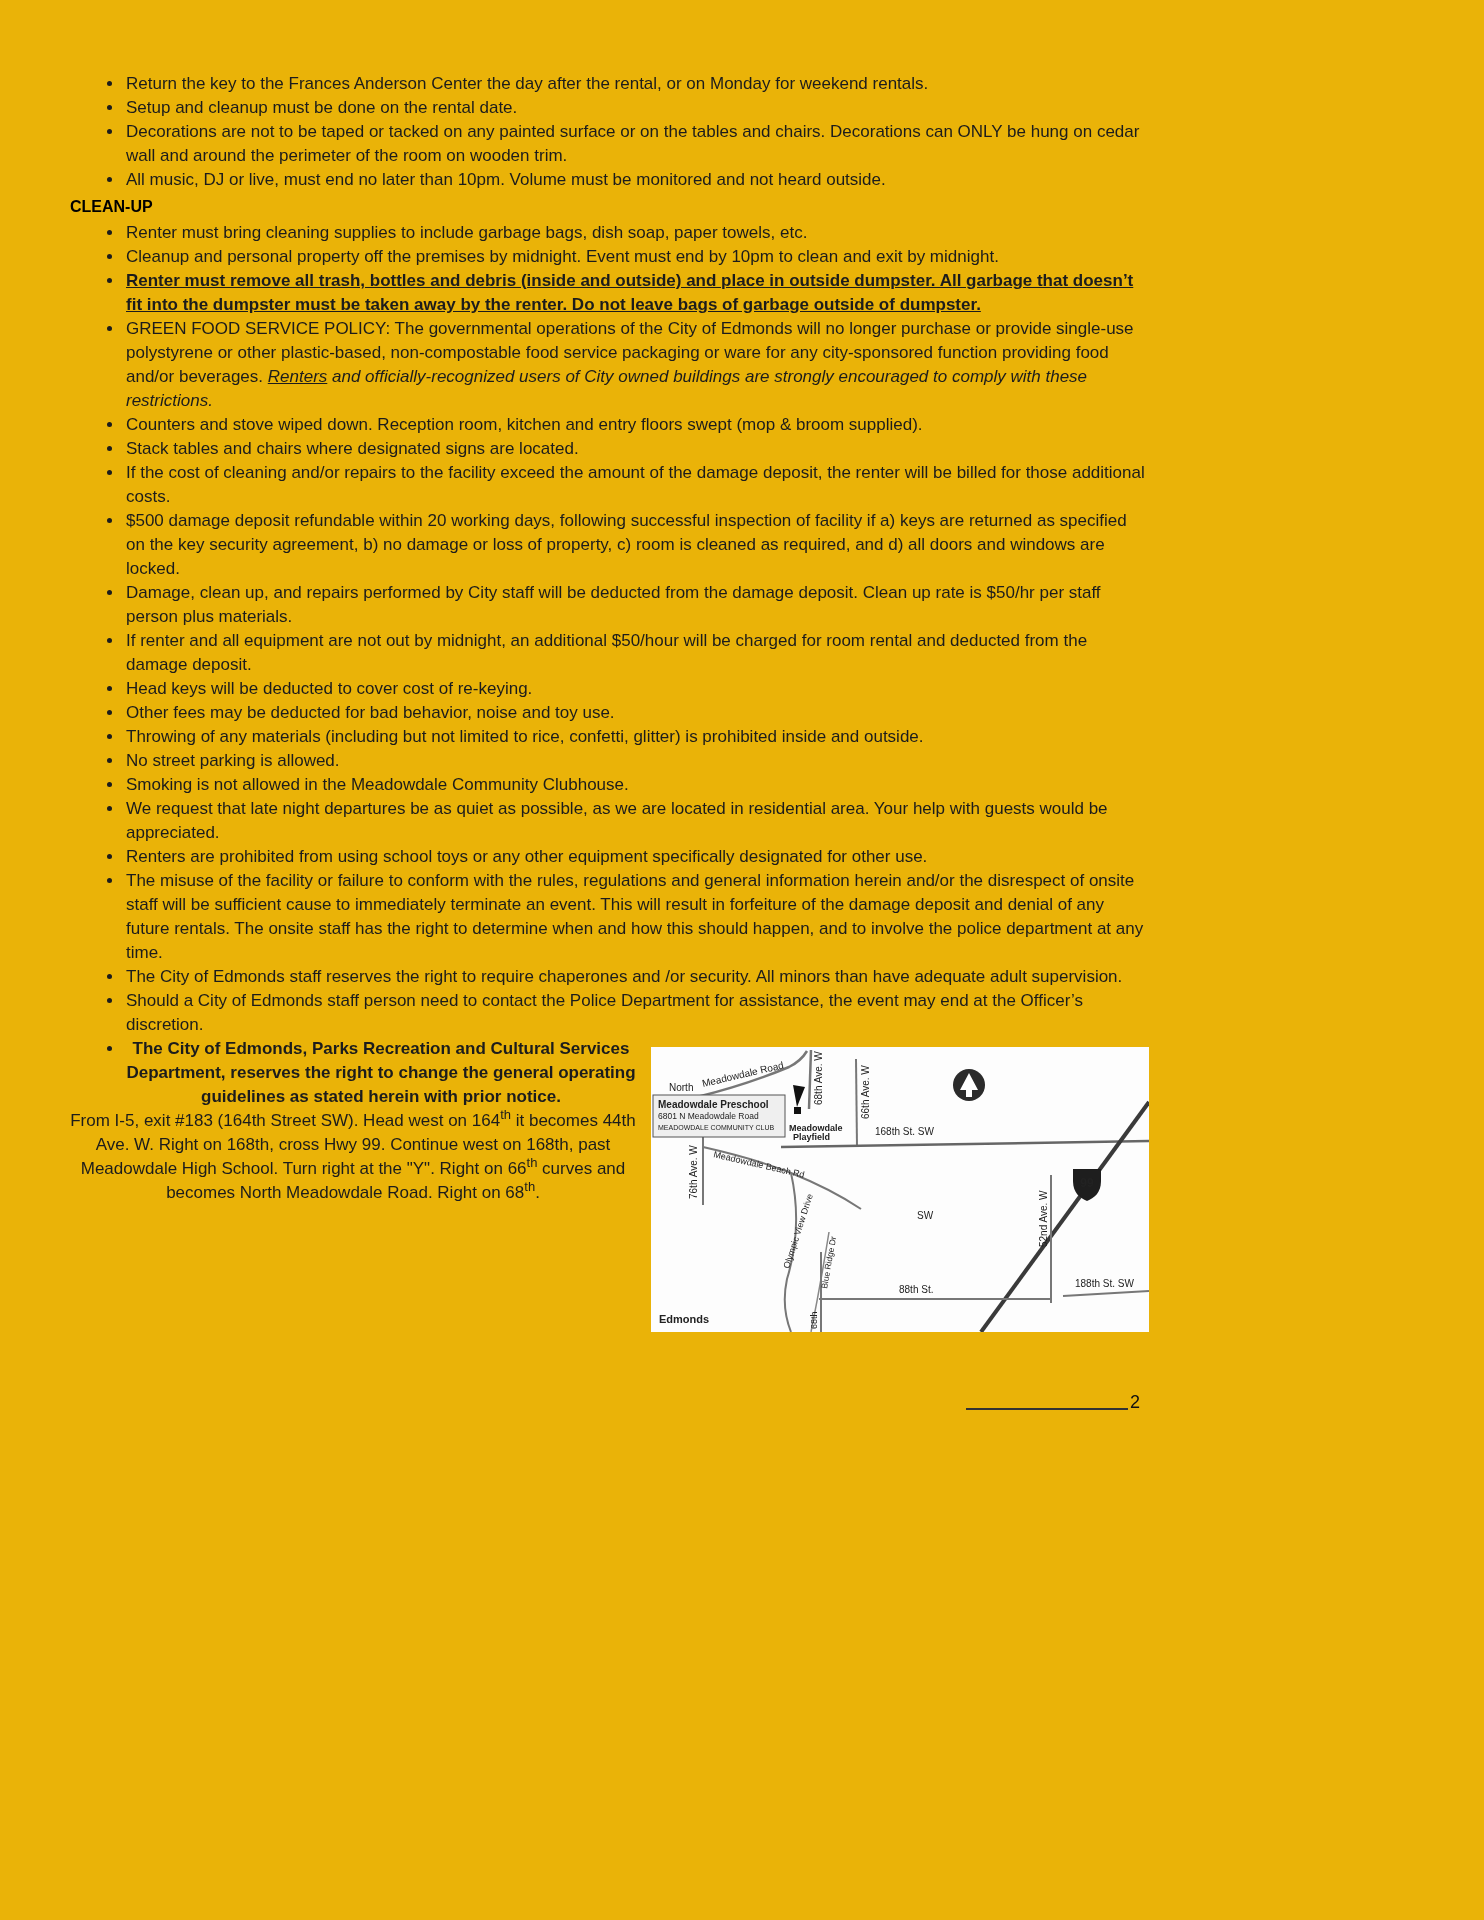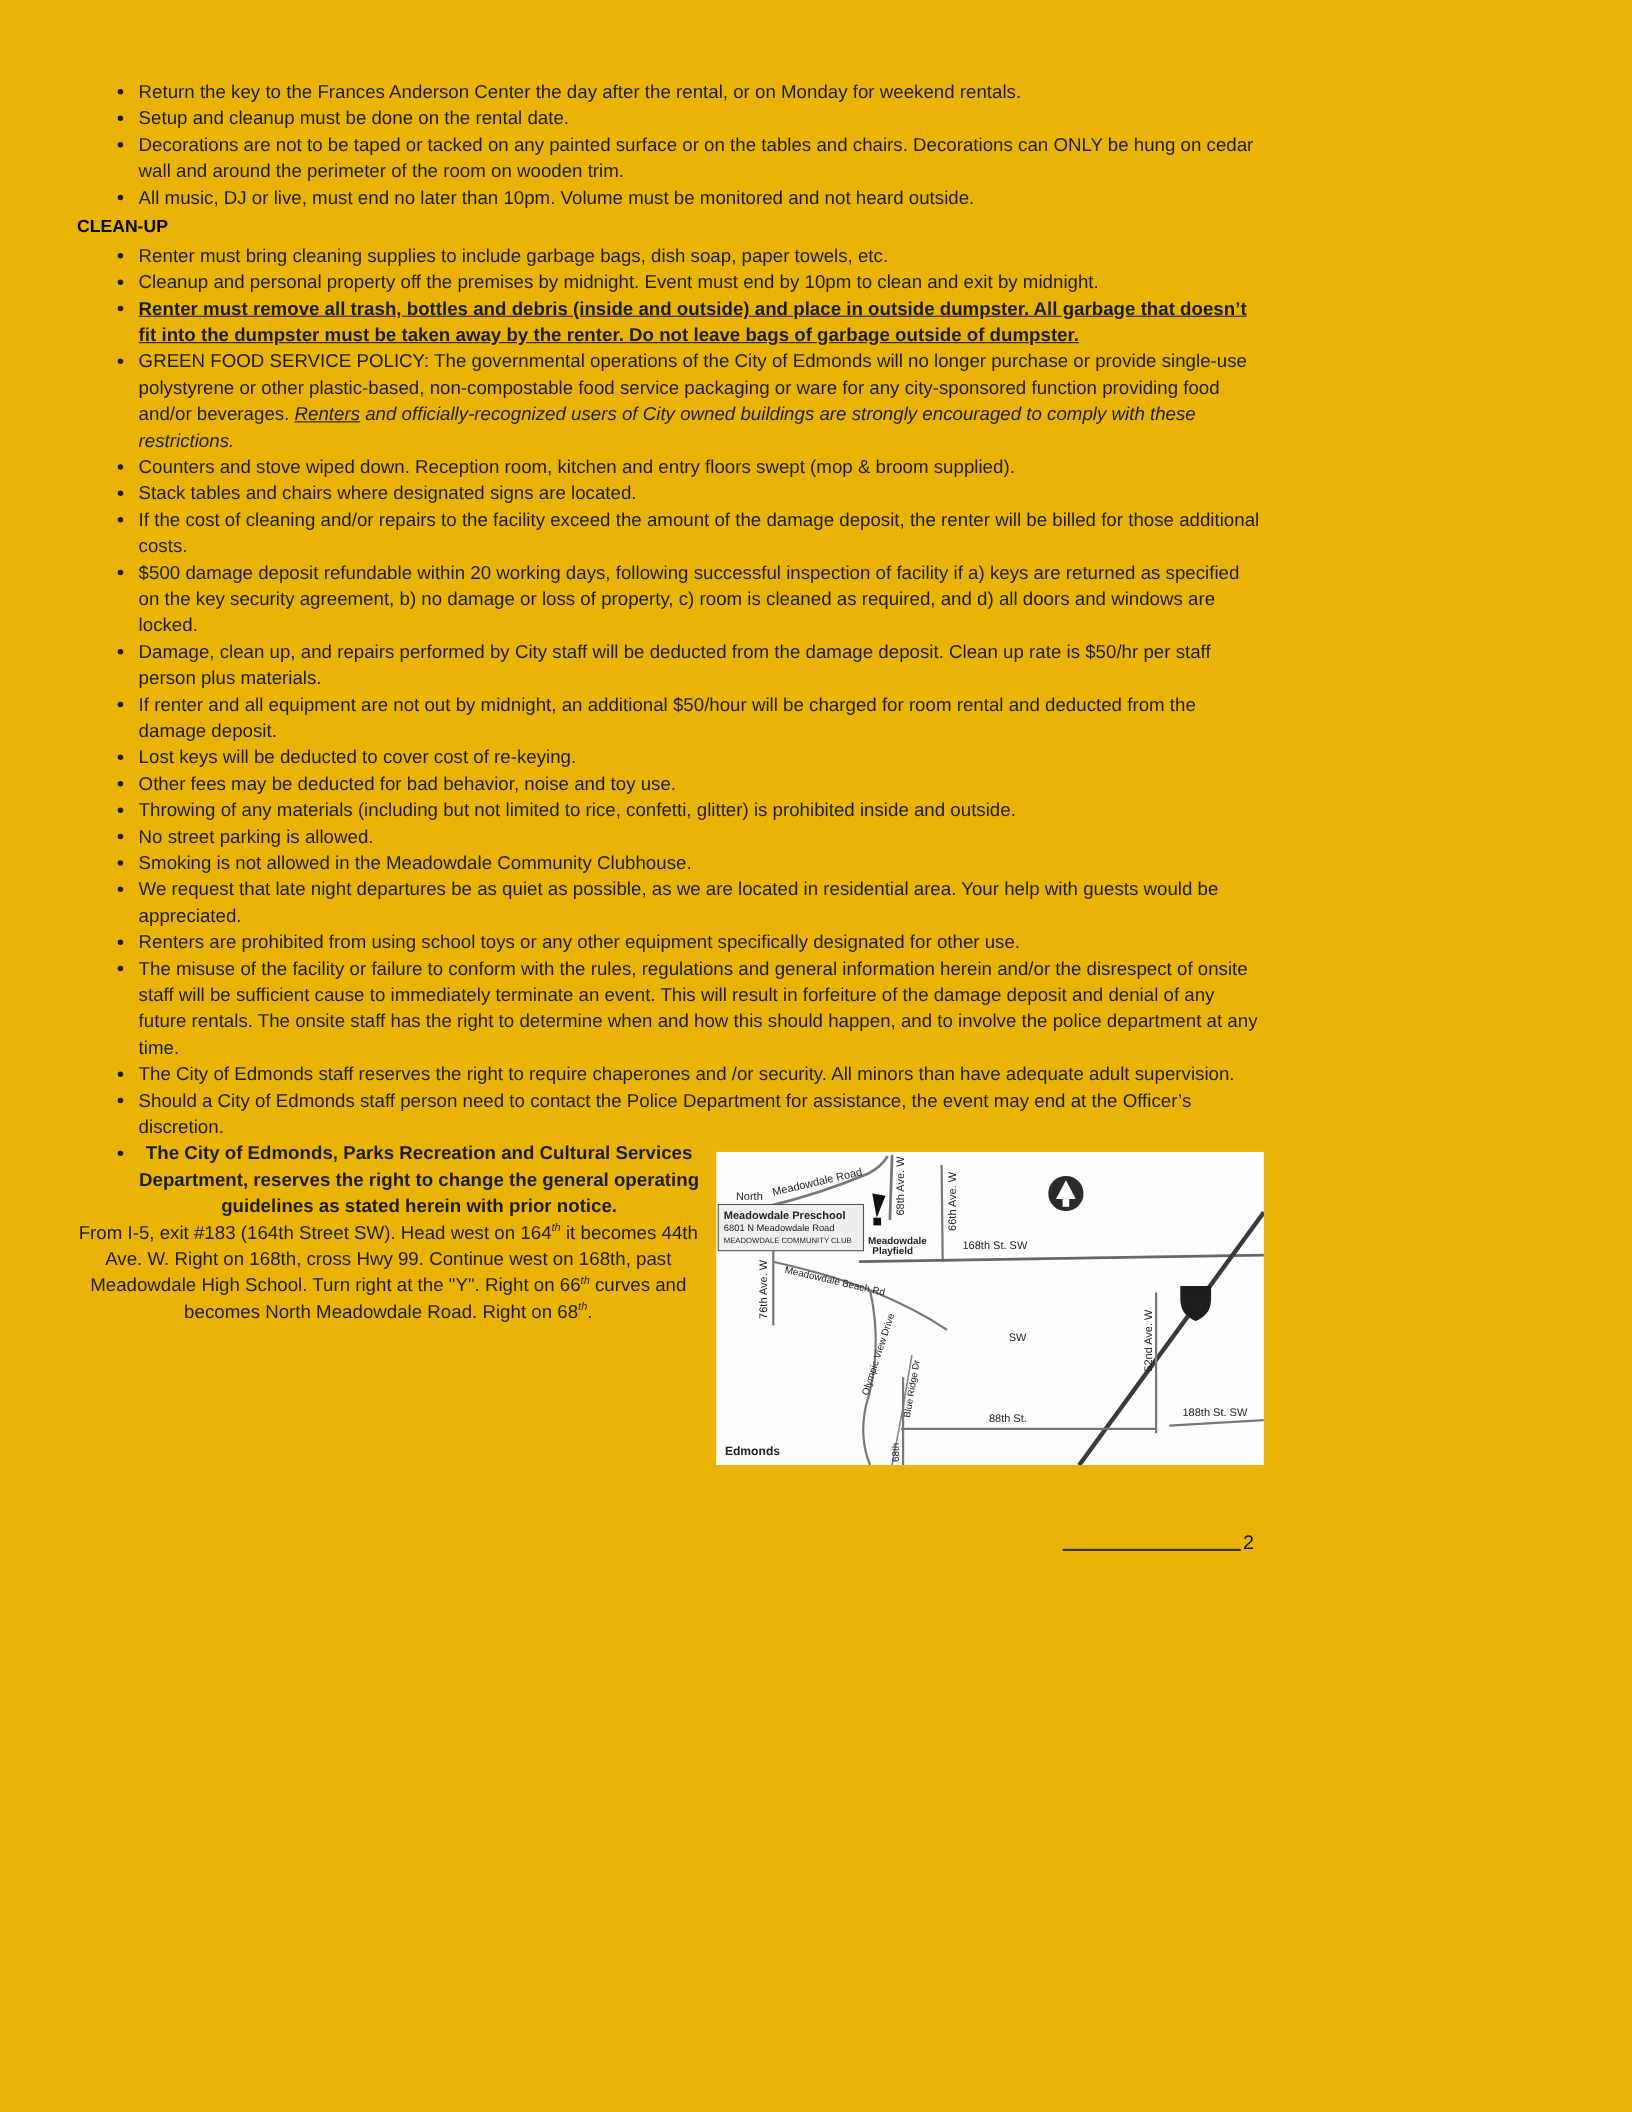"Lost keys will be deducted" li { text: Lost -> Head }
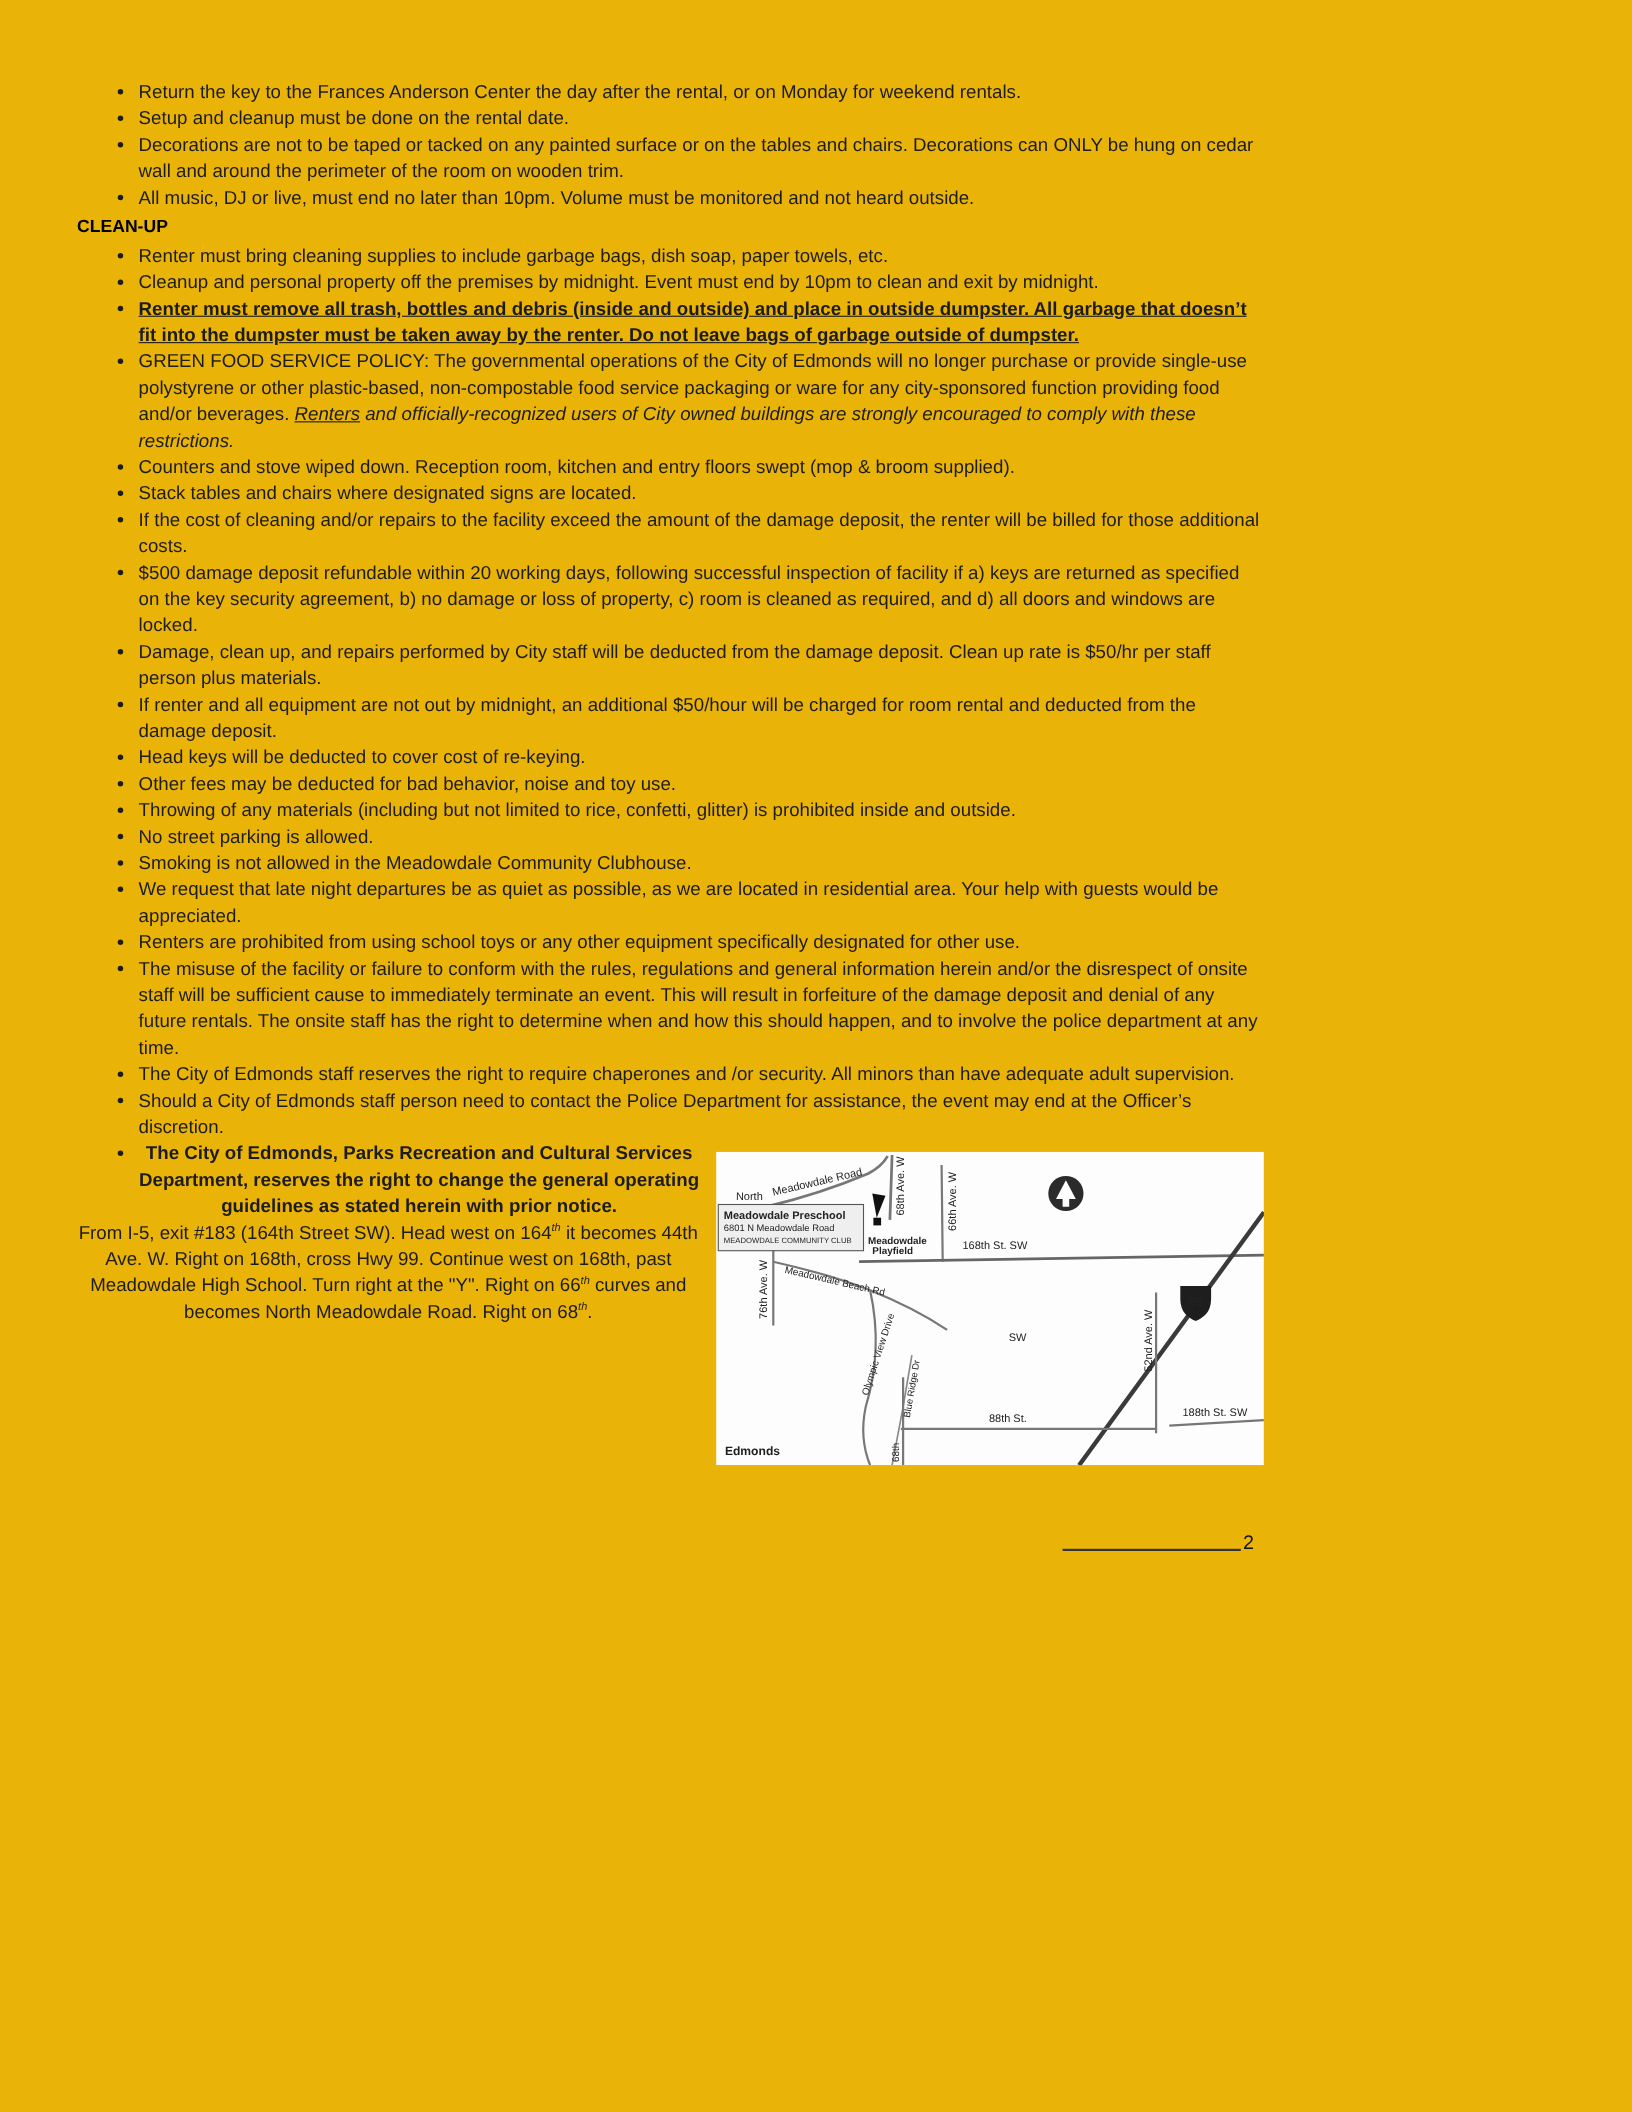"th" sup { font-size: 10px -> 13px; font-style: italic -> none }
